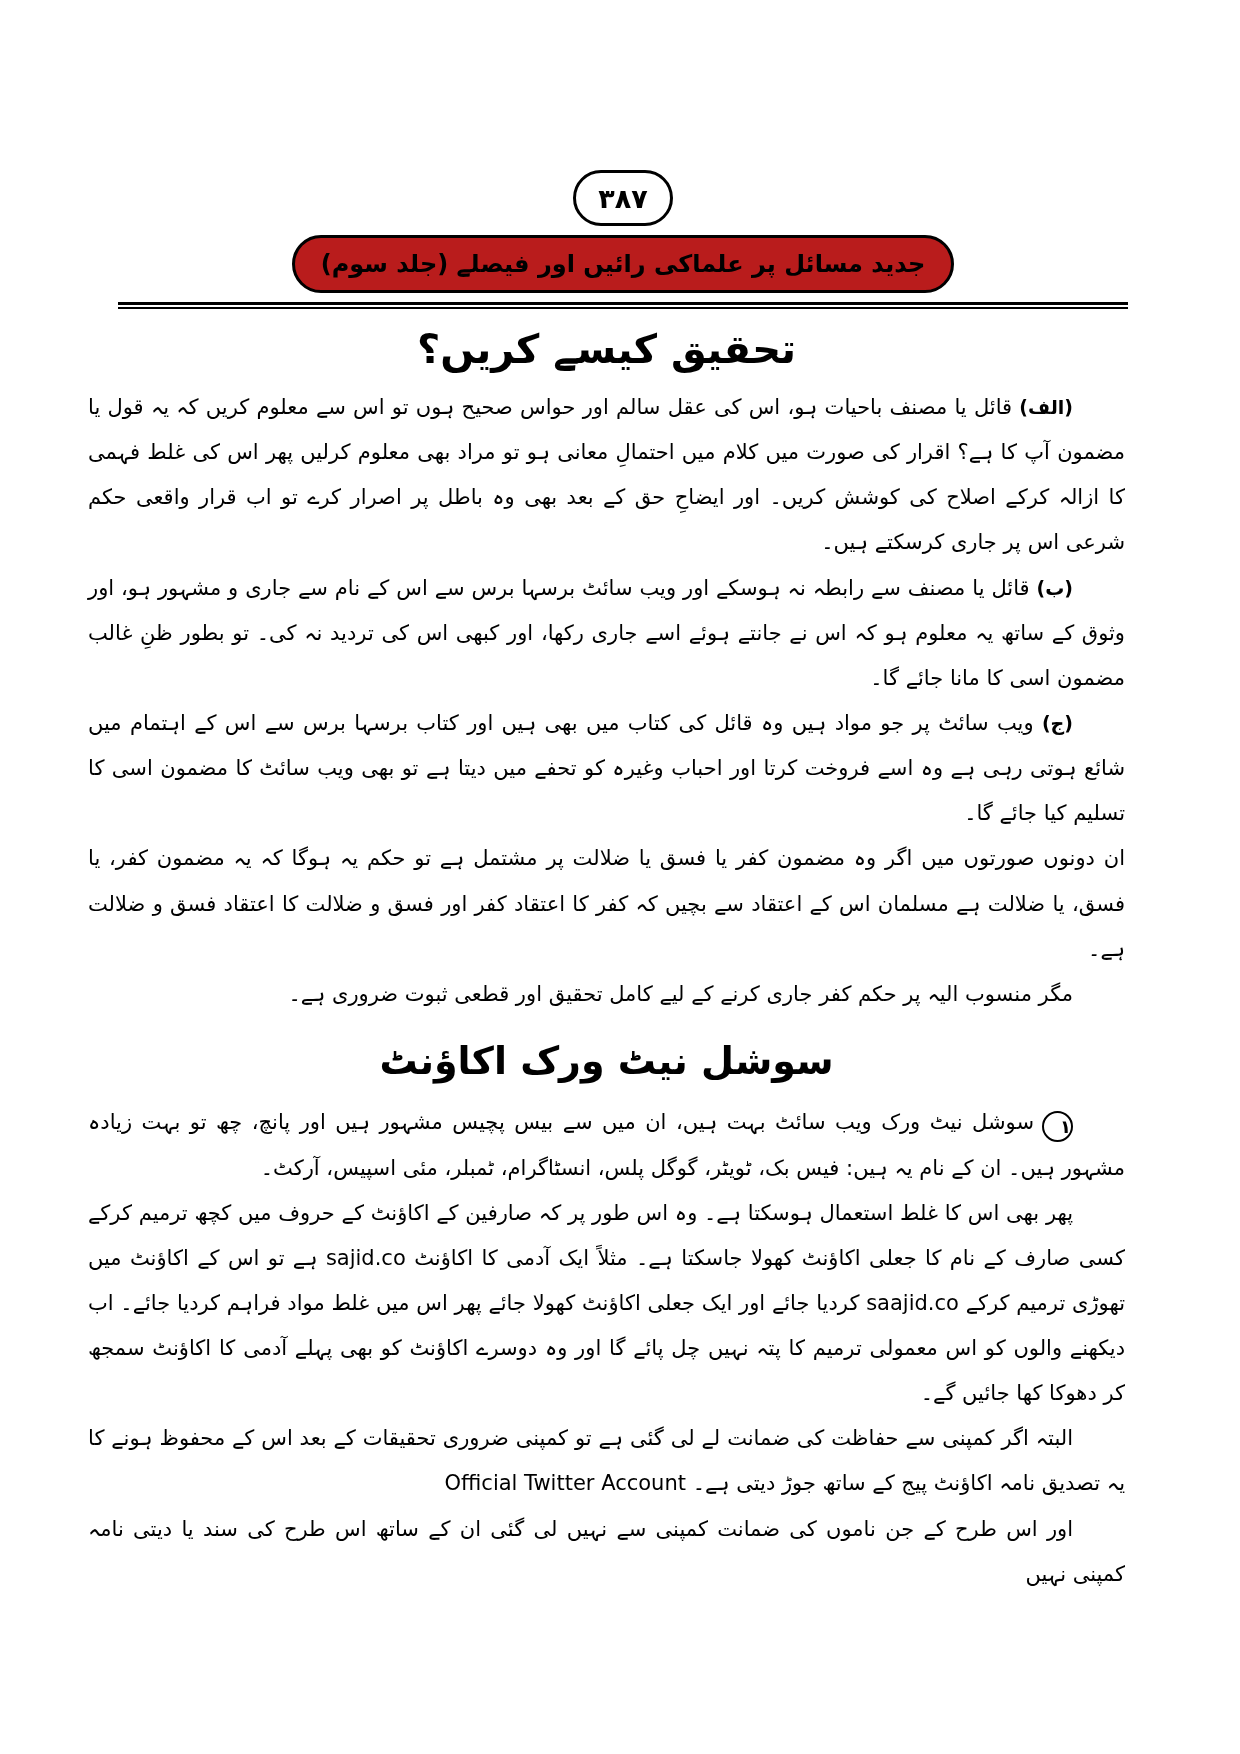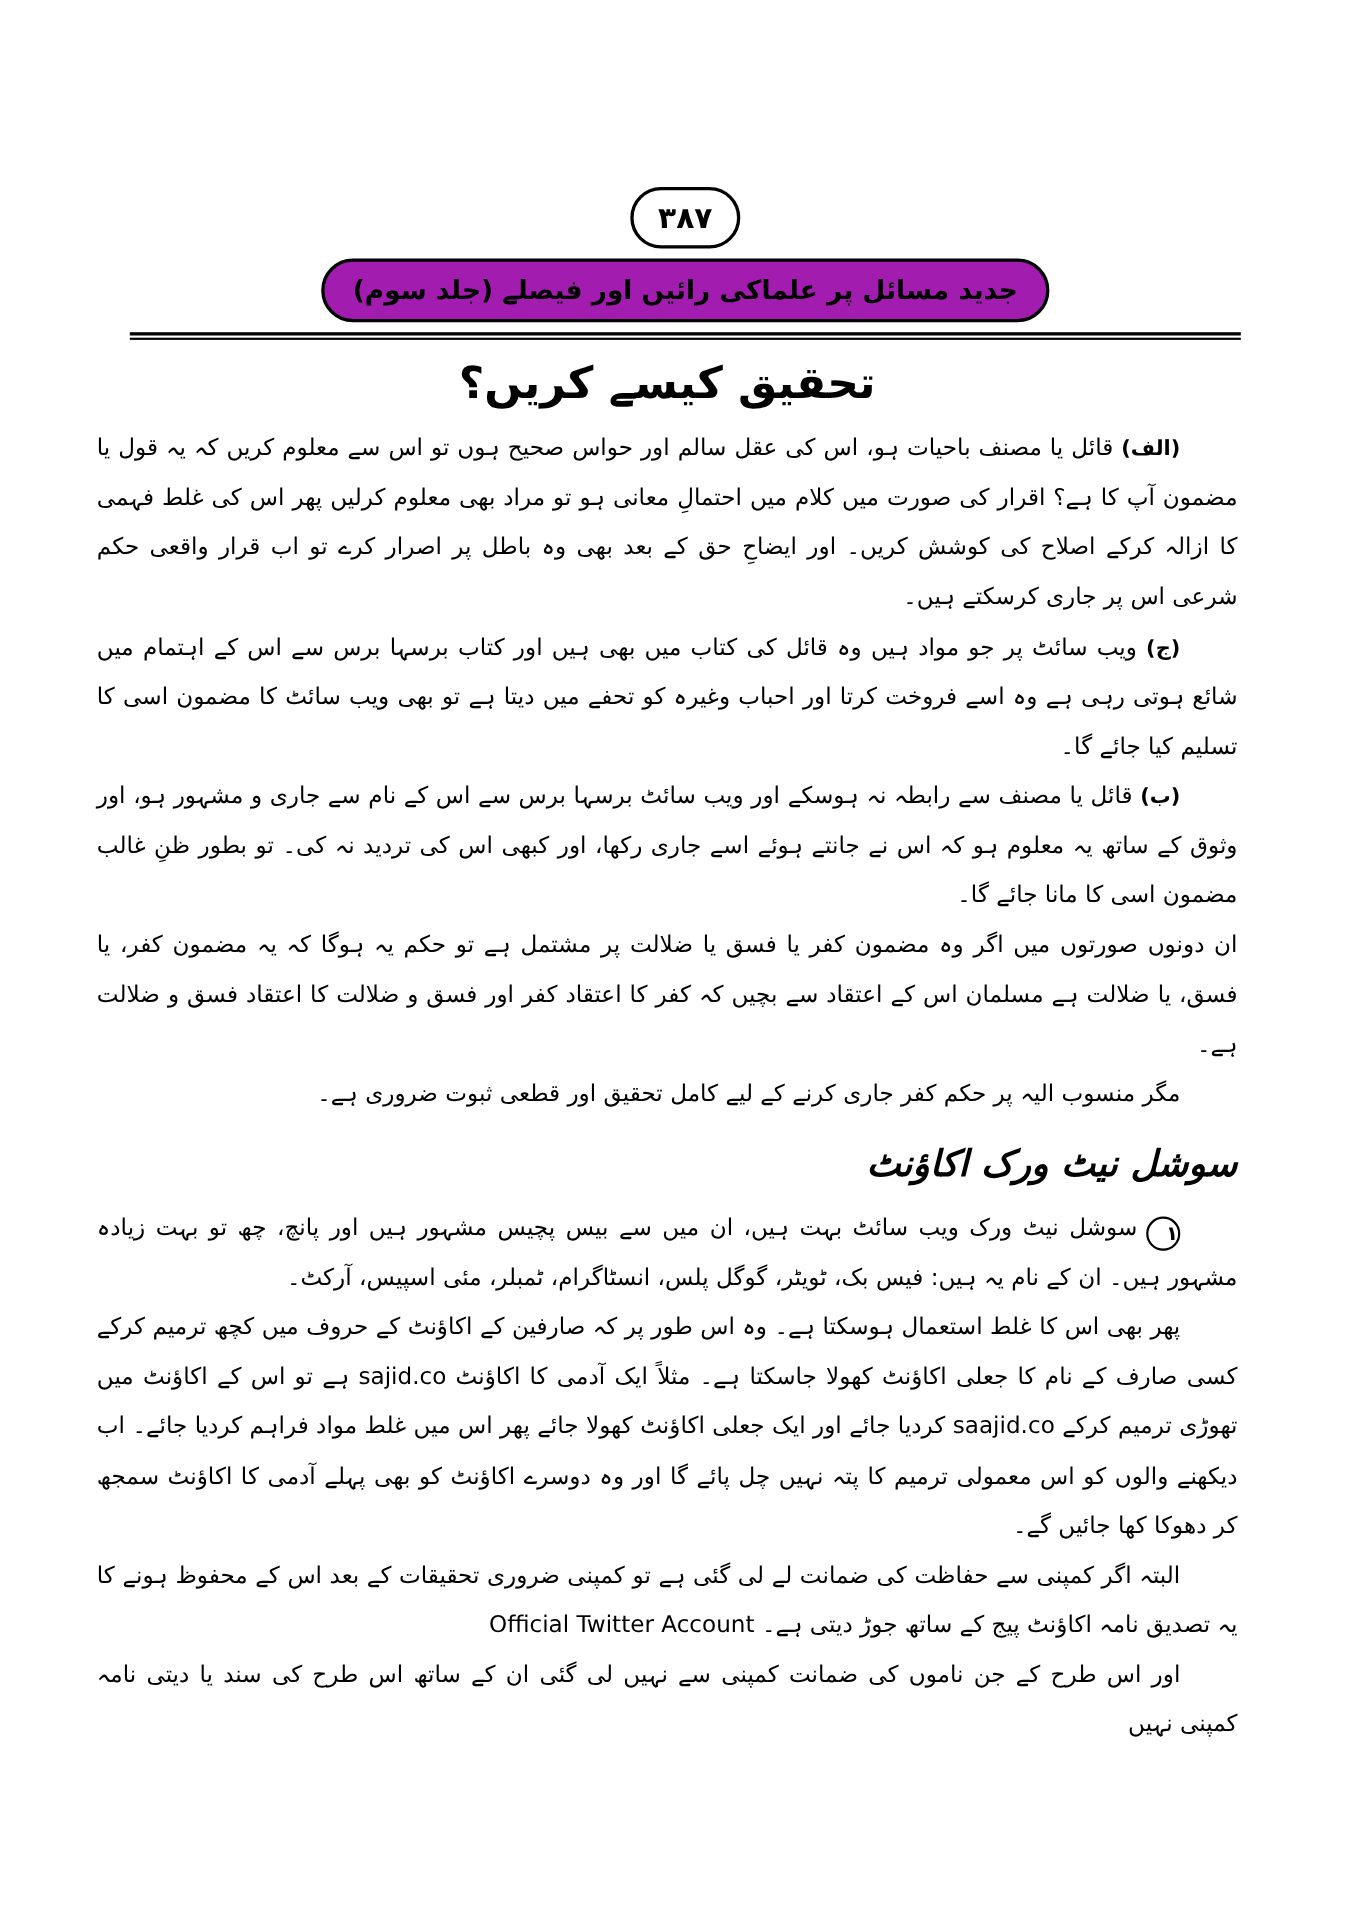"جدید مسائل پر علماکی رائیں" .title-pill { background: #a21caf -> #b91c1c }
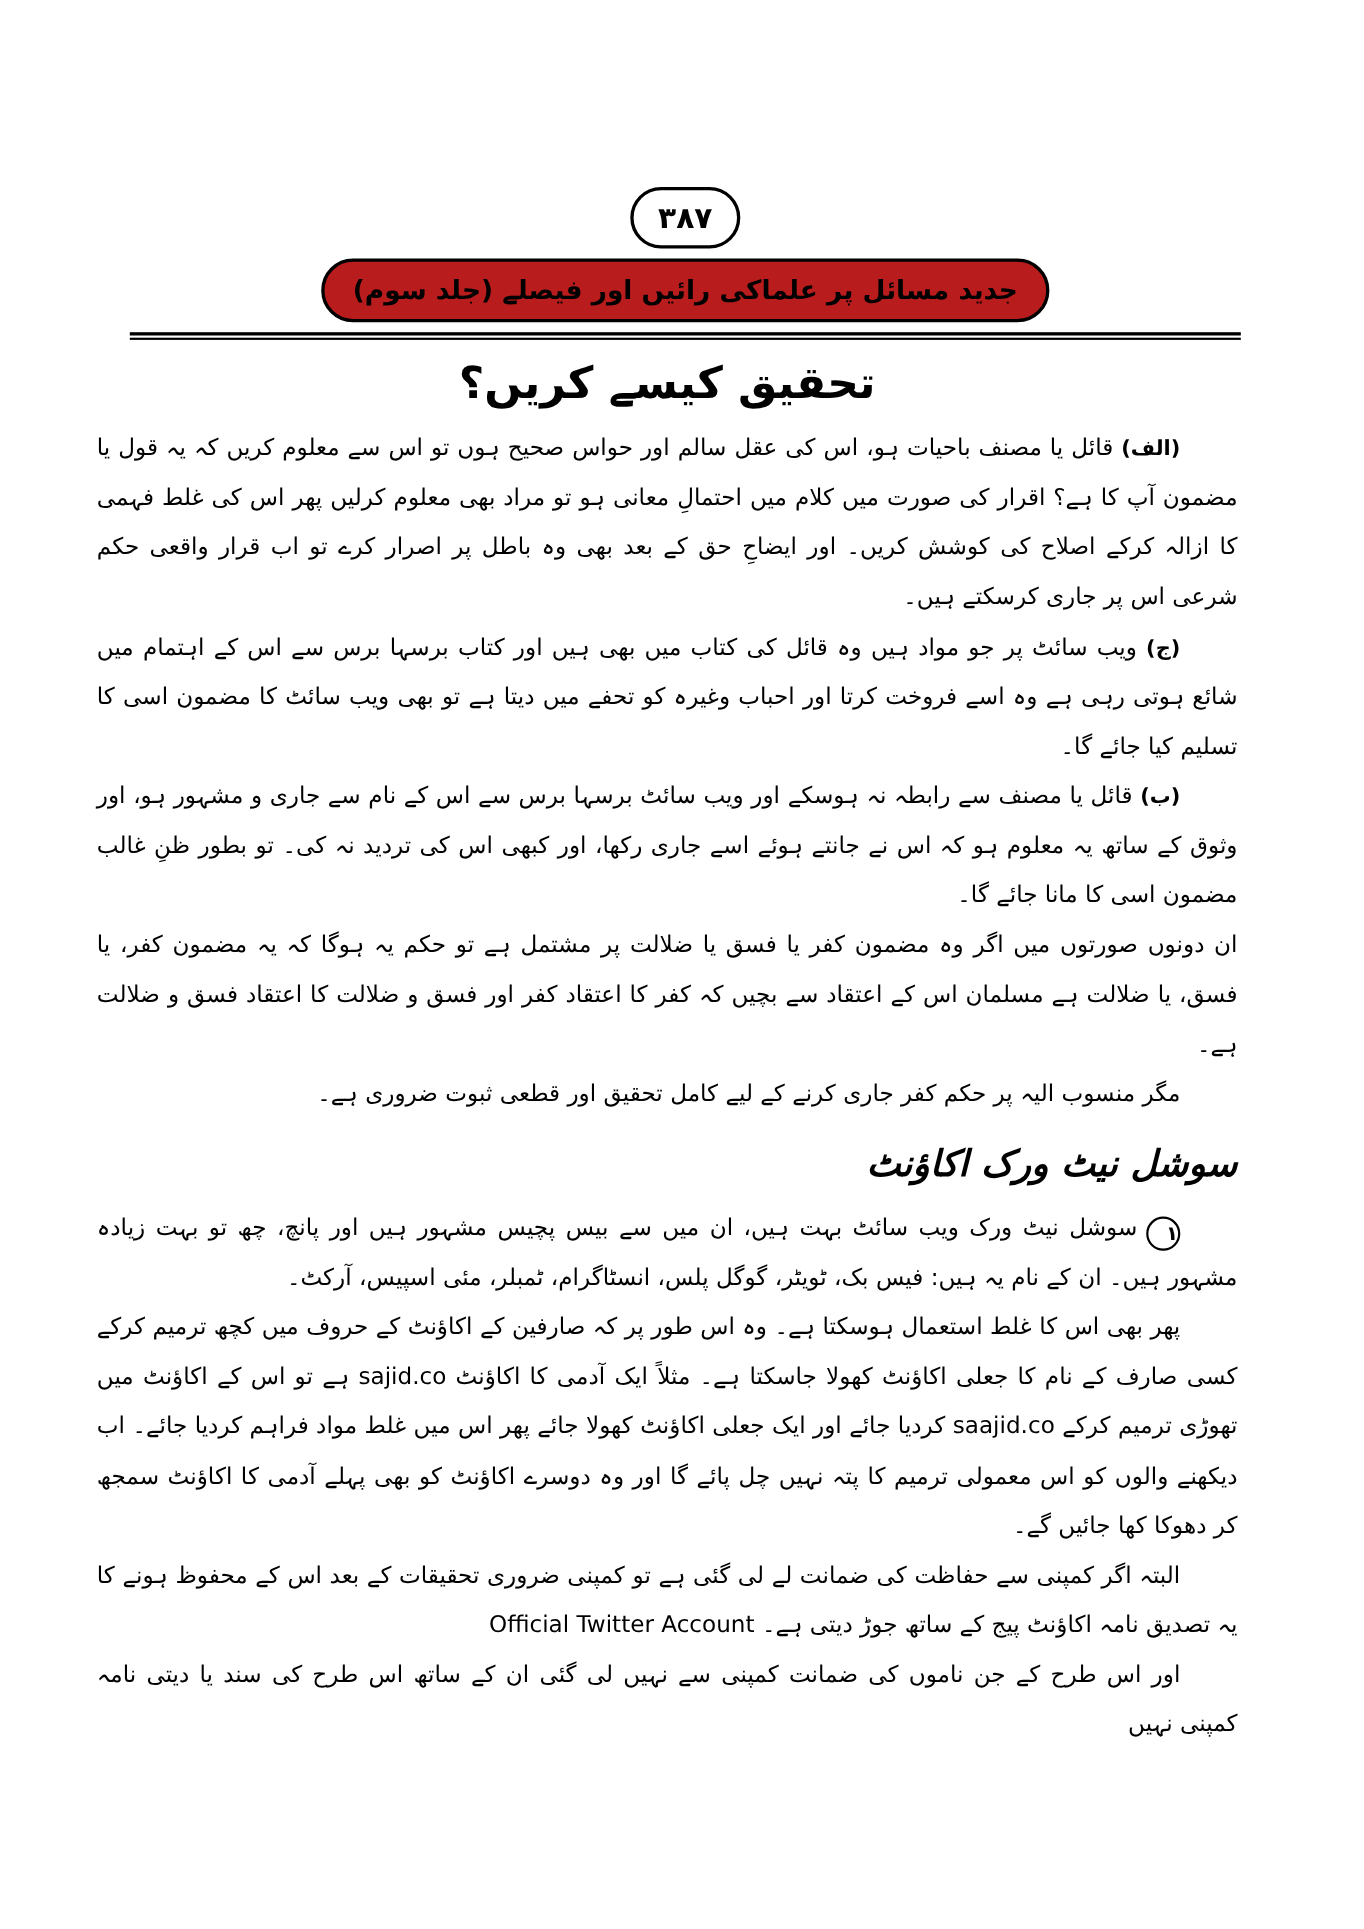"(ج) ویب سائٹ پر جو" p.body-para { order: before "(ب) قائل یا مصنف سے" -> after "(ب) قائل یا مصنف سے" }
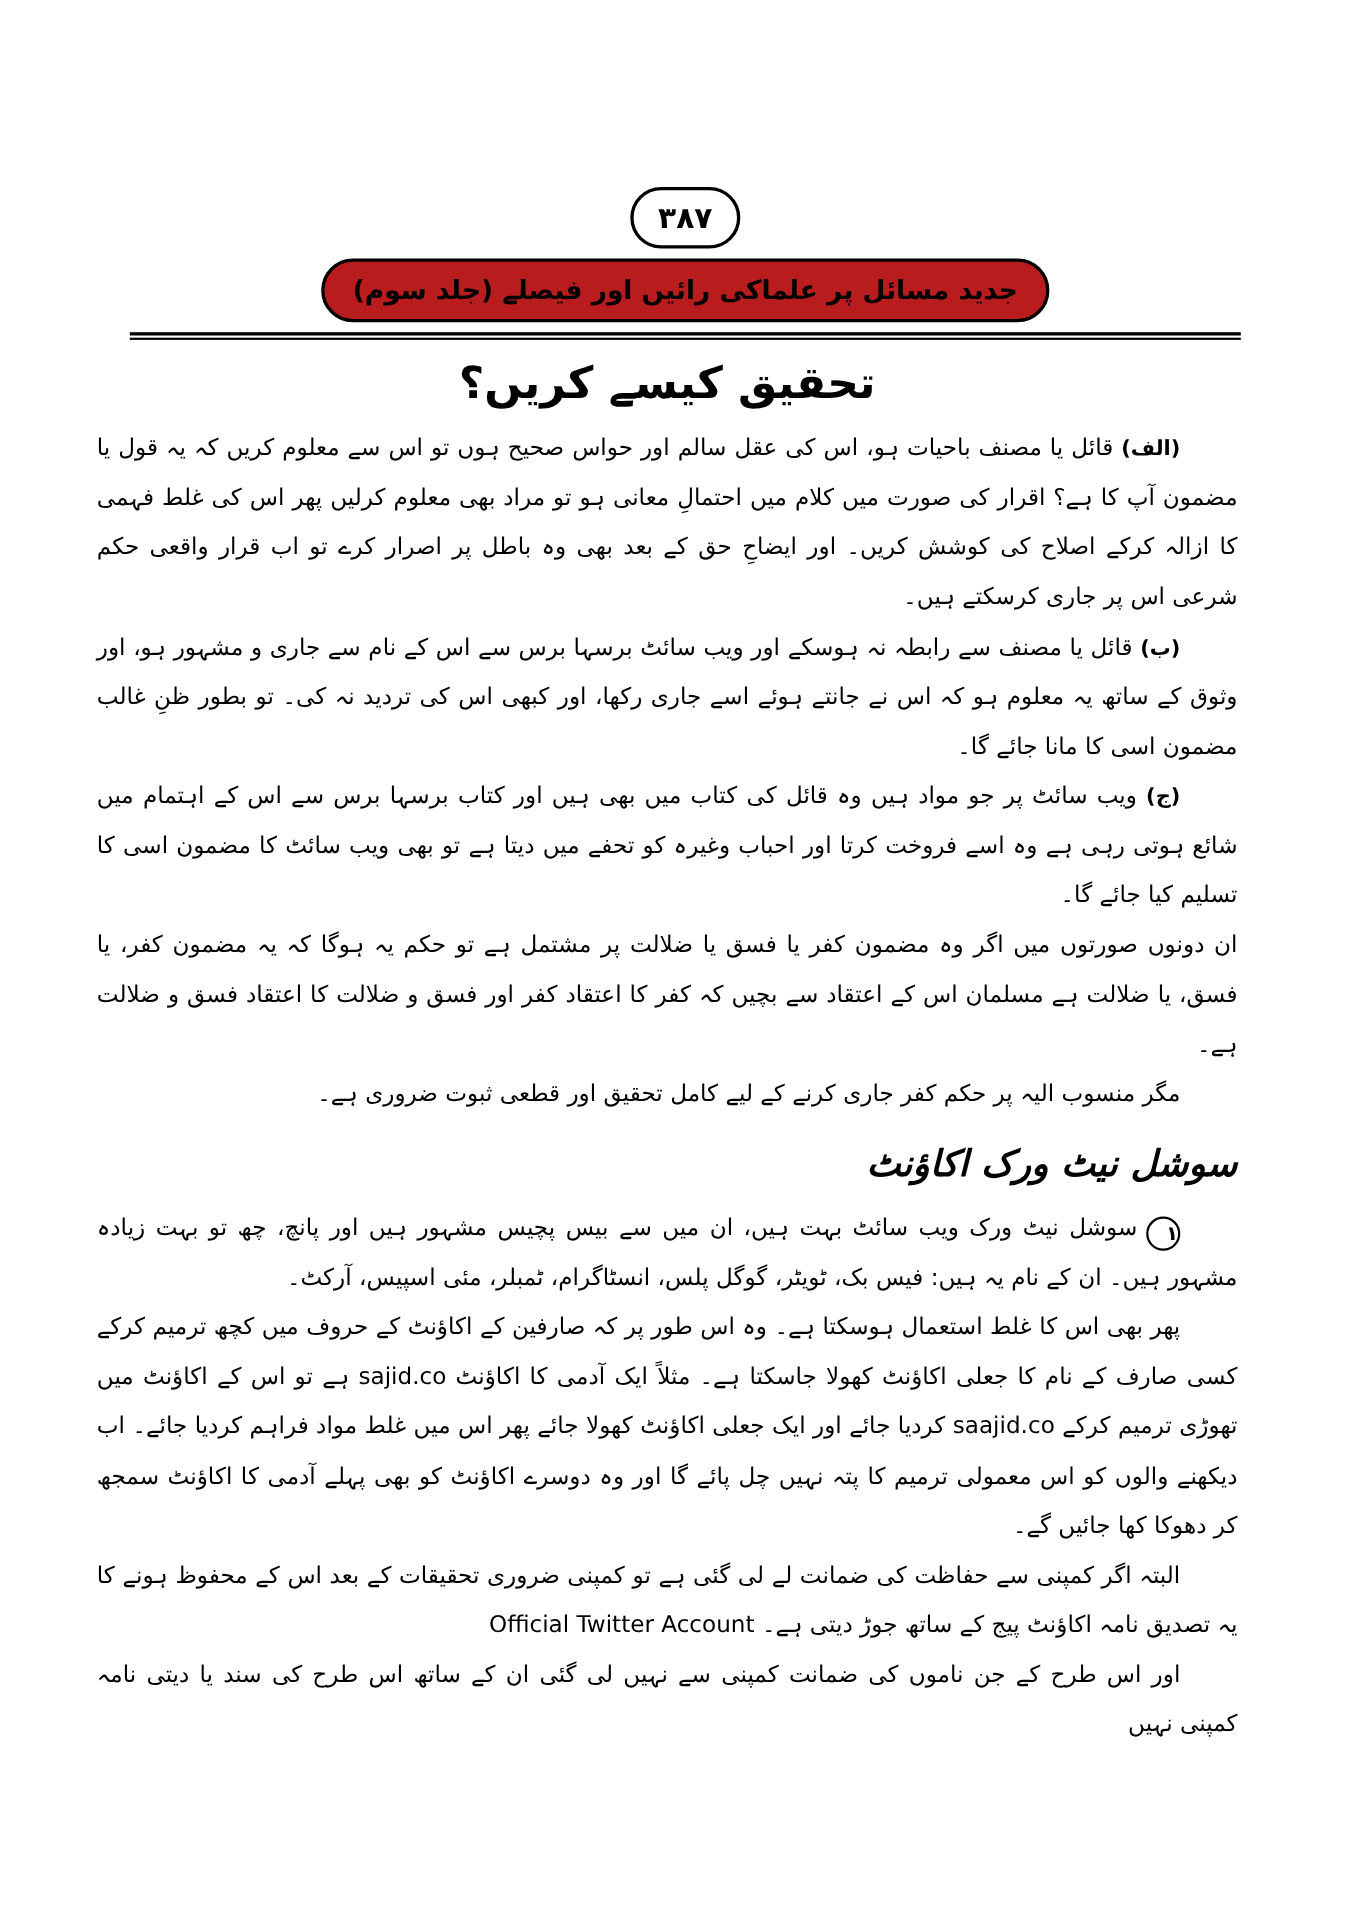"سوشل نیٹ ورک اکاؤنٹ" .section-heading { font-size: 33px -> 38px; font-style: italic -> none; text-align: none -> center }
